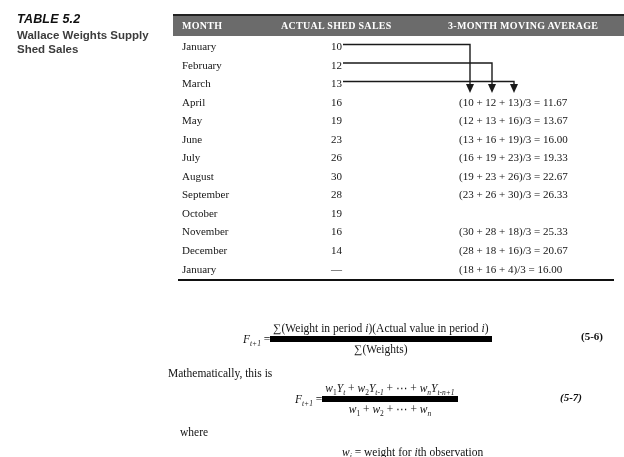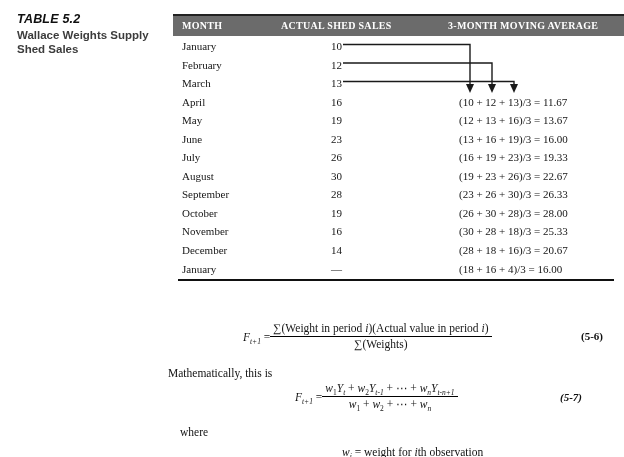"(26 + 30 + 28)/3" span.td { html: <span>(26 + 30 + 28)/3 = 28.00</span> -> none }
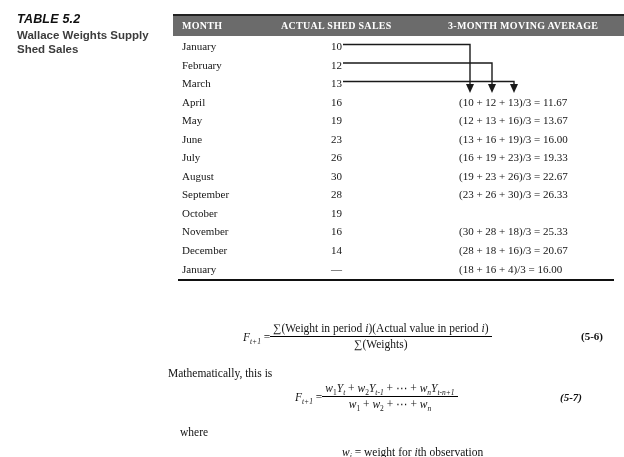"∑(Weight in period i)(Actual value" .frac .num { border-bottom: 1px solid #000000 -> 6px solid #000000 }
